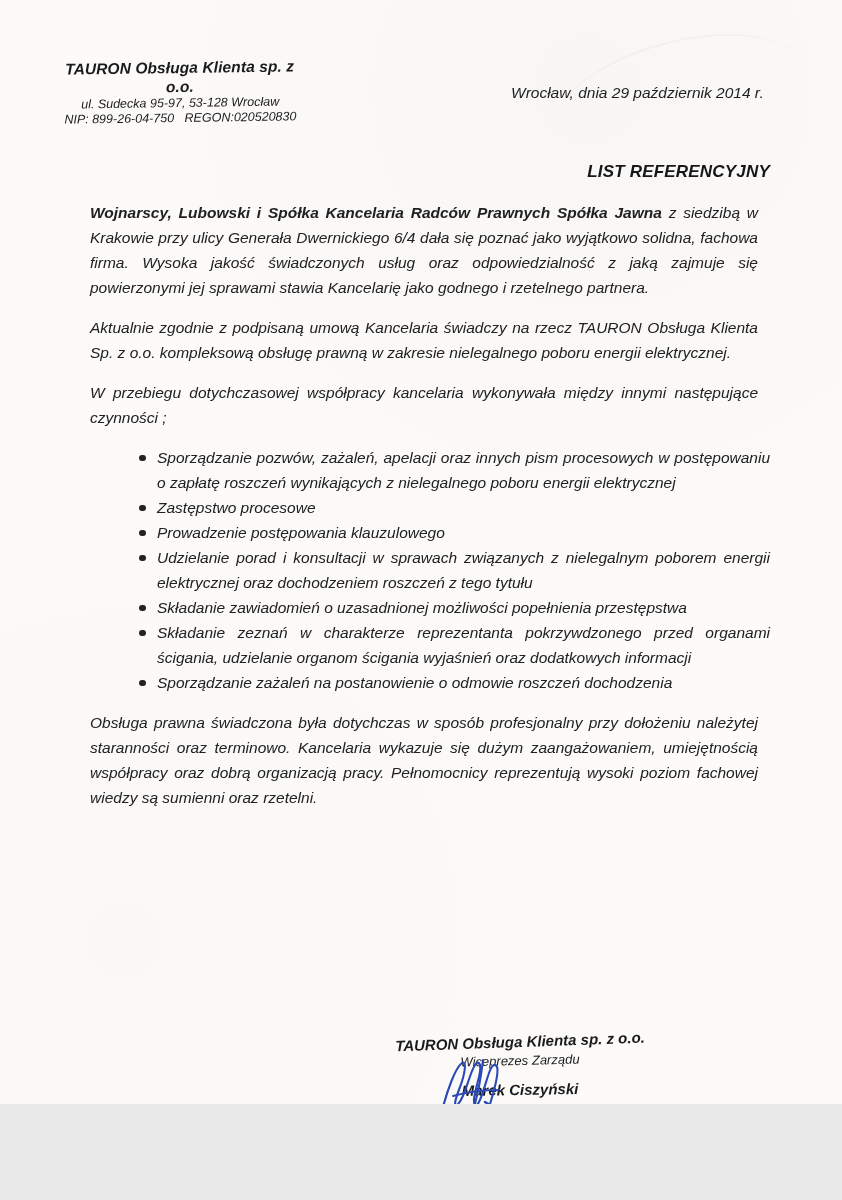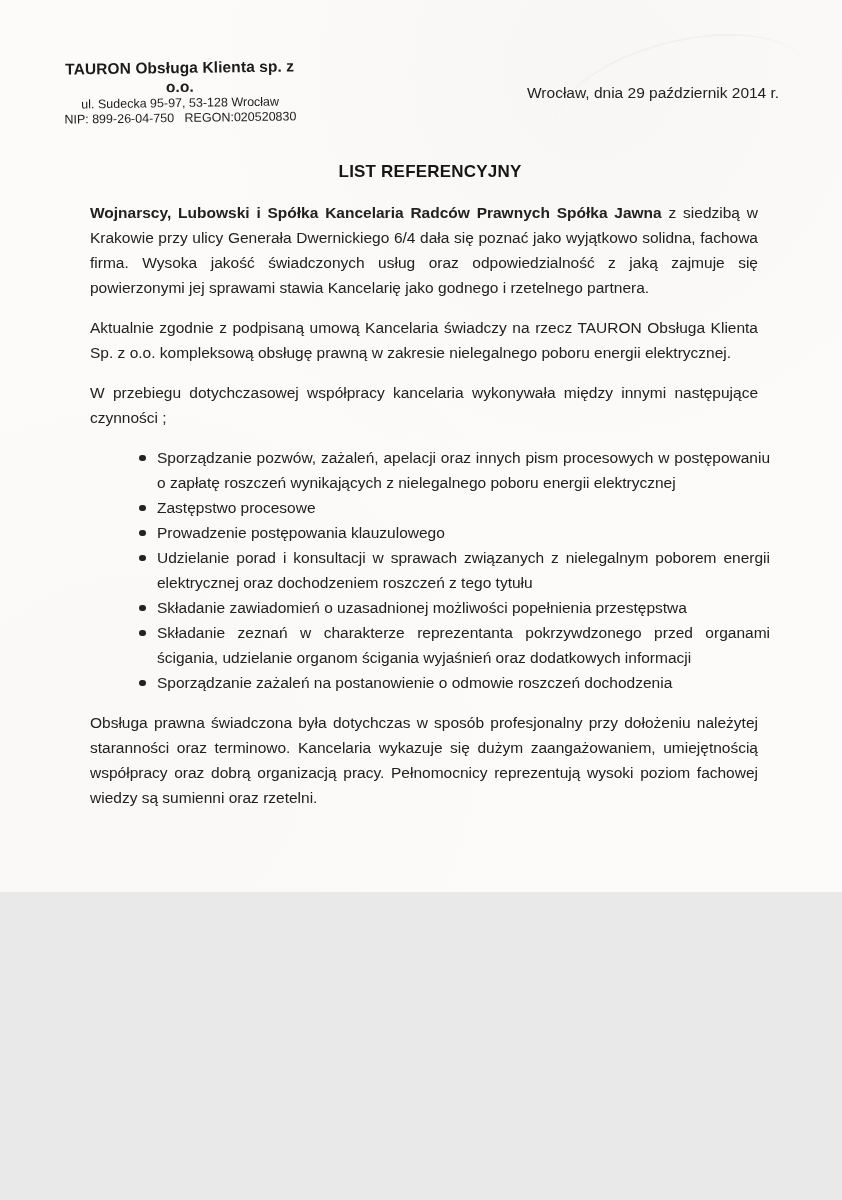"TAURON Obsługa Klienta sp. z" .page { font-style: none -> italic; height: 892px -> 1104px }
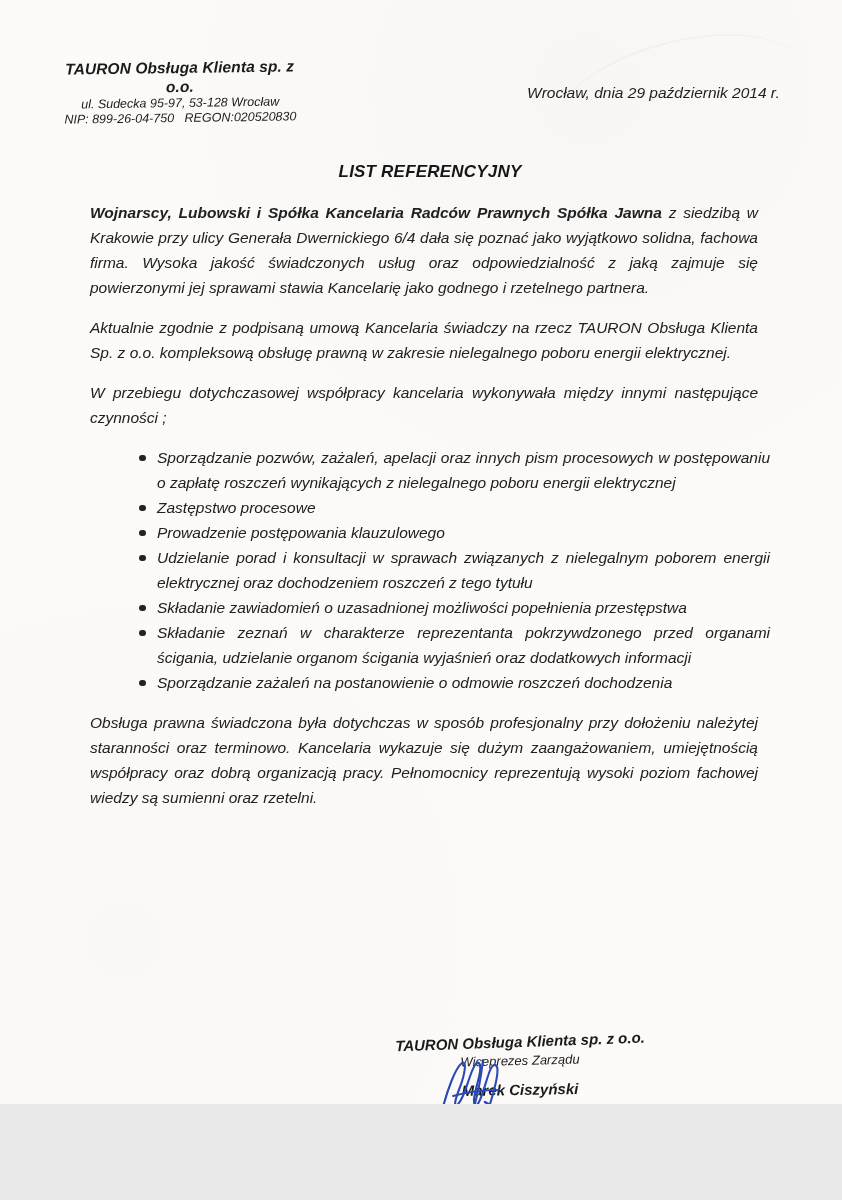"Wrocław, dnia 29 październik 2014" .dateline { left: 527px -> 511px }
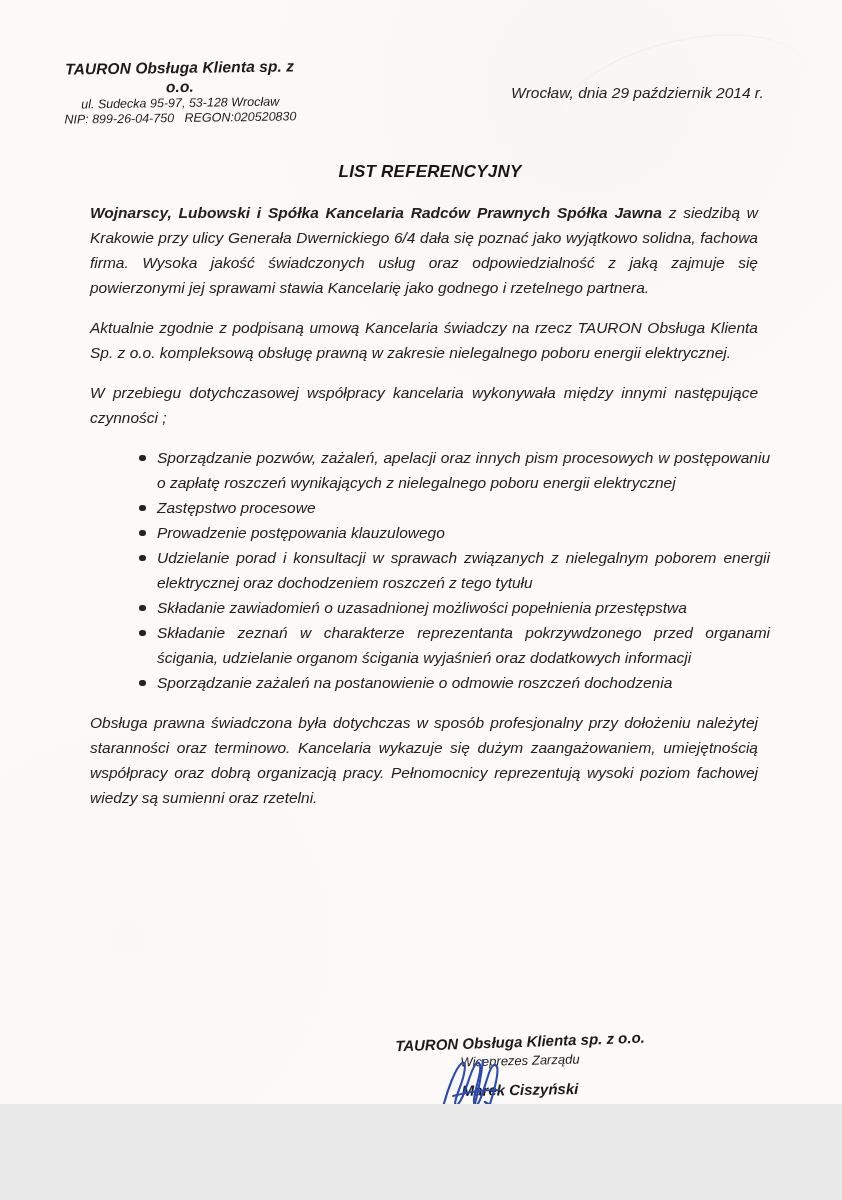"LIST REFERENCYJNY" .title { text-align: center -> right }
